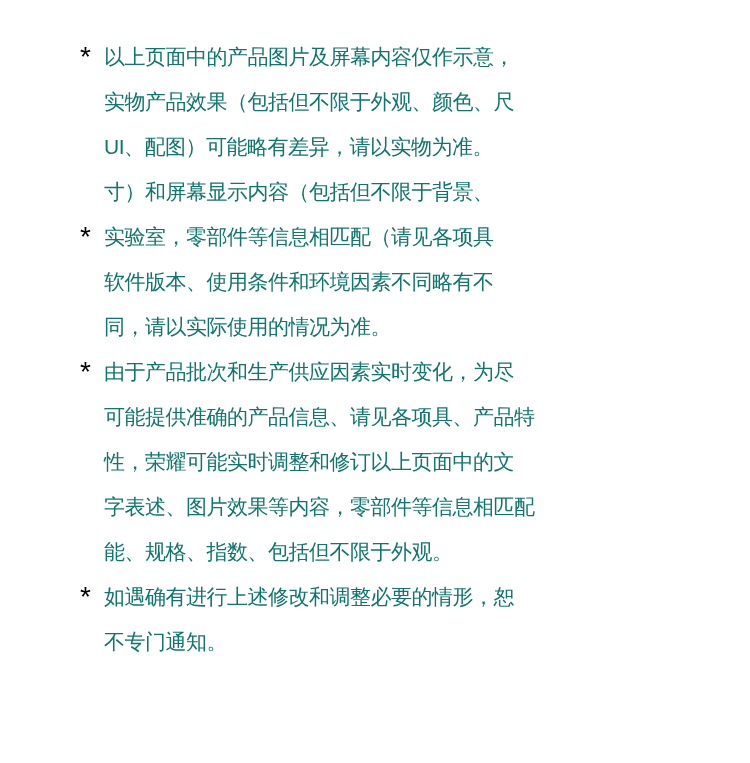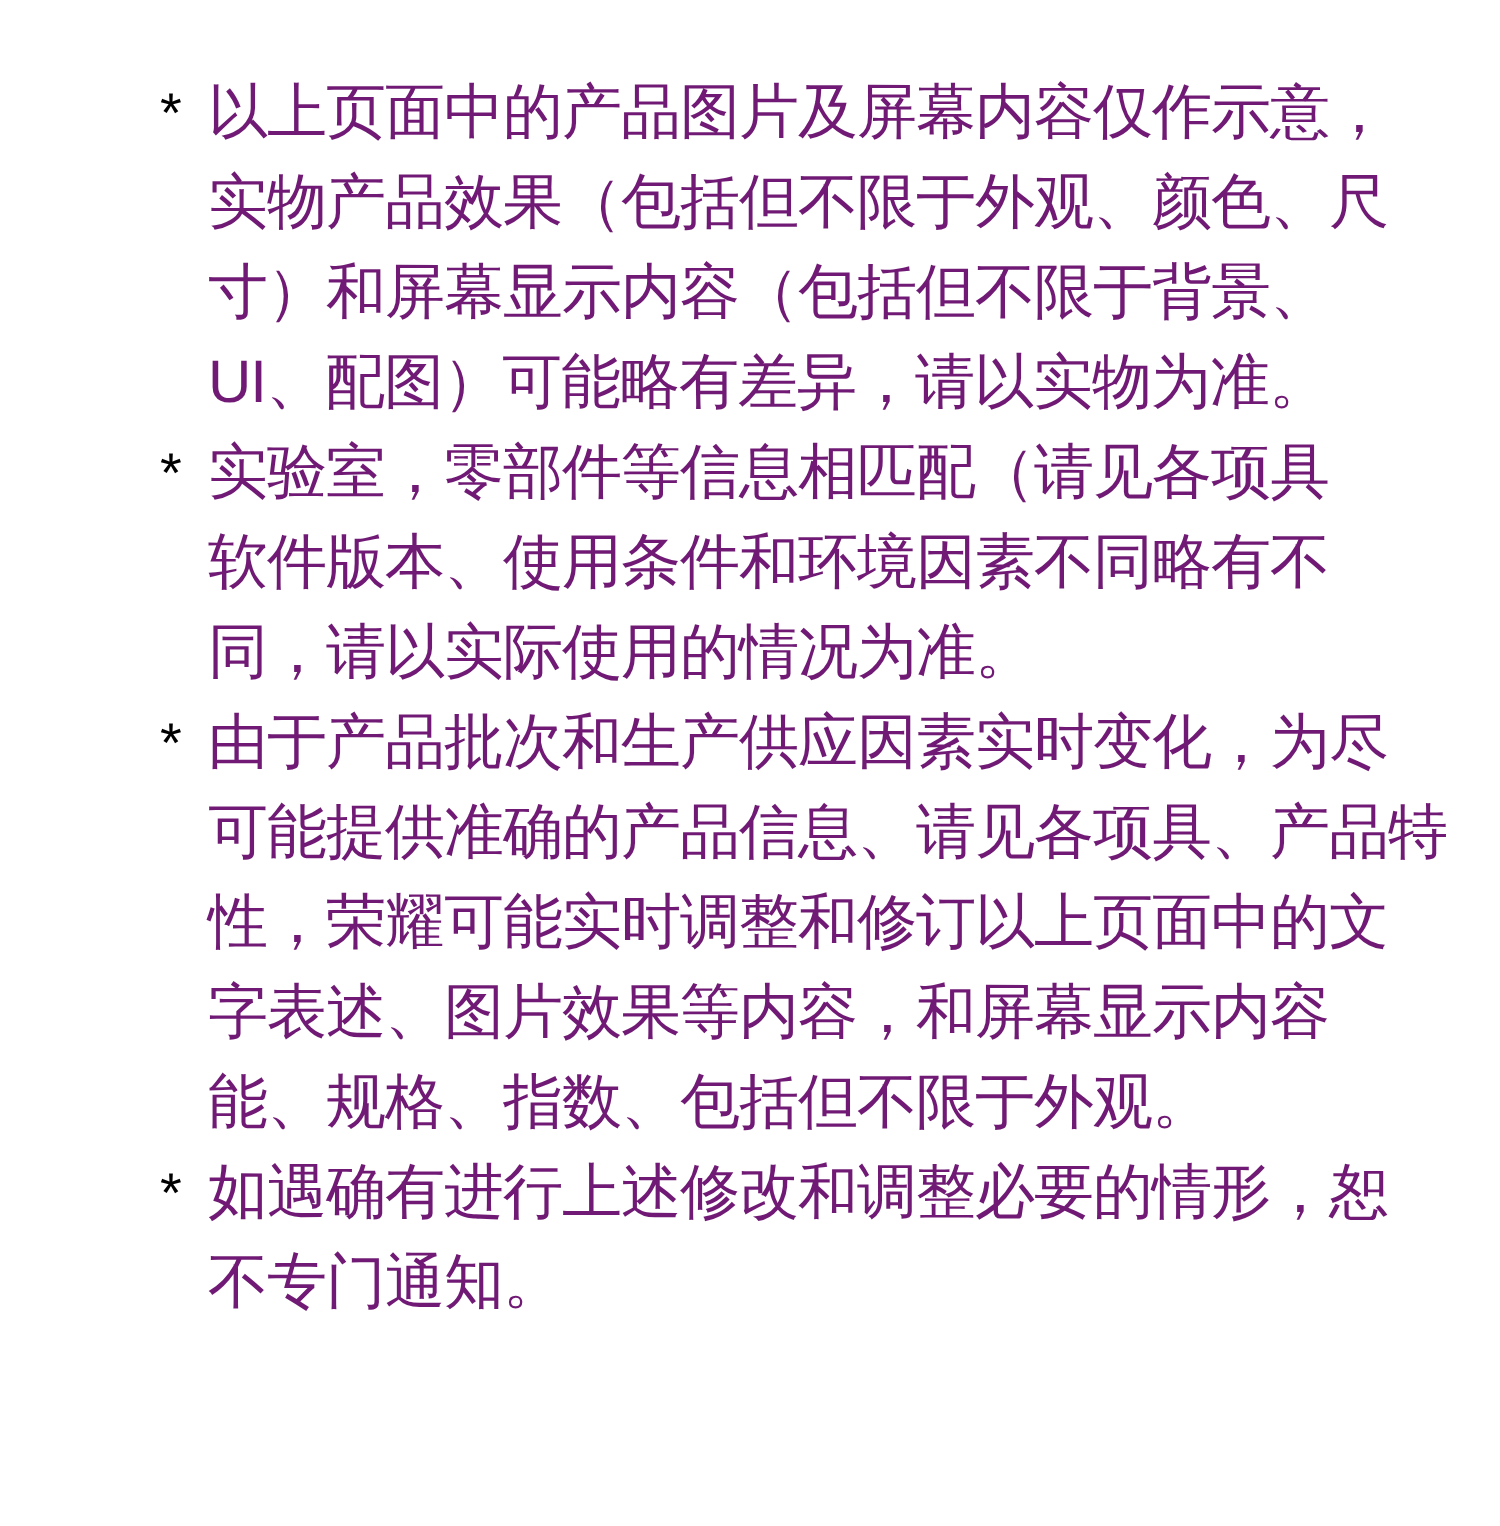"以上页面中的产品图片及屏幕内容仅作示意，" .disclaimer-line { color: #701a75 -> #0f766e; font-size: 30px -> 21px }
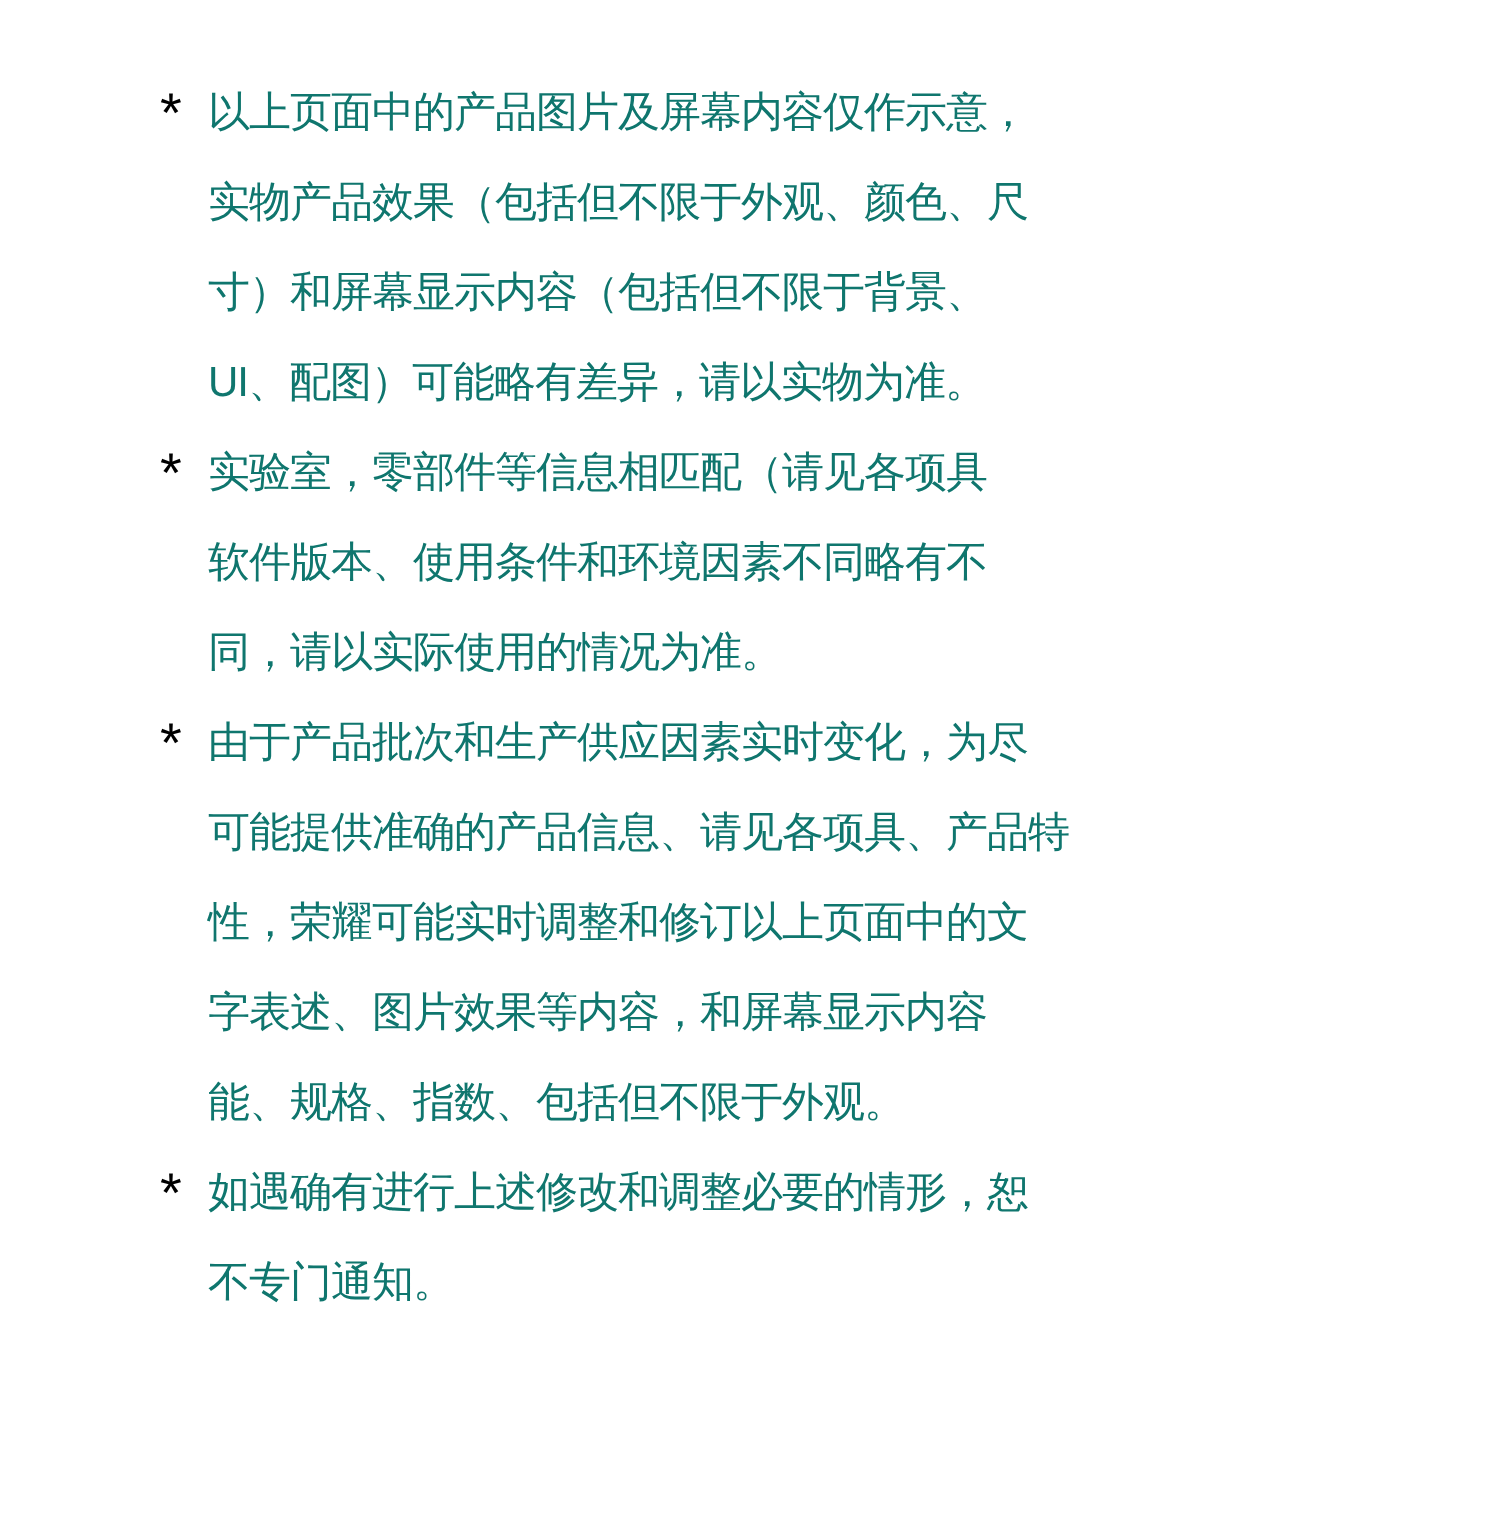"寸）和屏幕显示内容（包括但不限于背景、" div.disclaimer-line { order: before "UI、配图）可能略有差异，请以实物为准。" -> after "UI、配图）可能略有差异，请以实物为准。" }
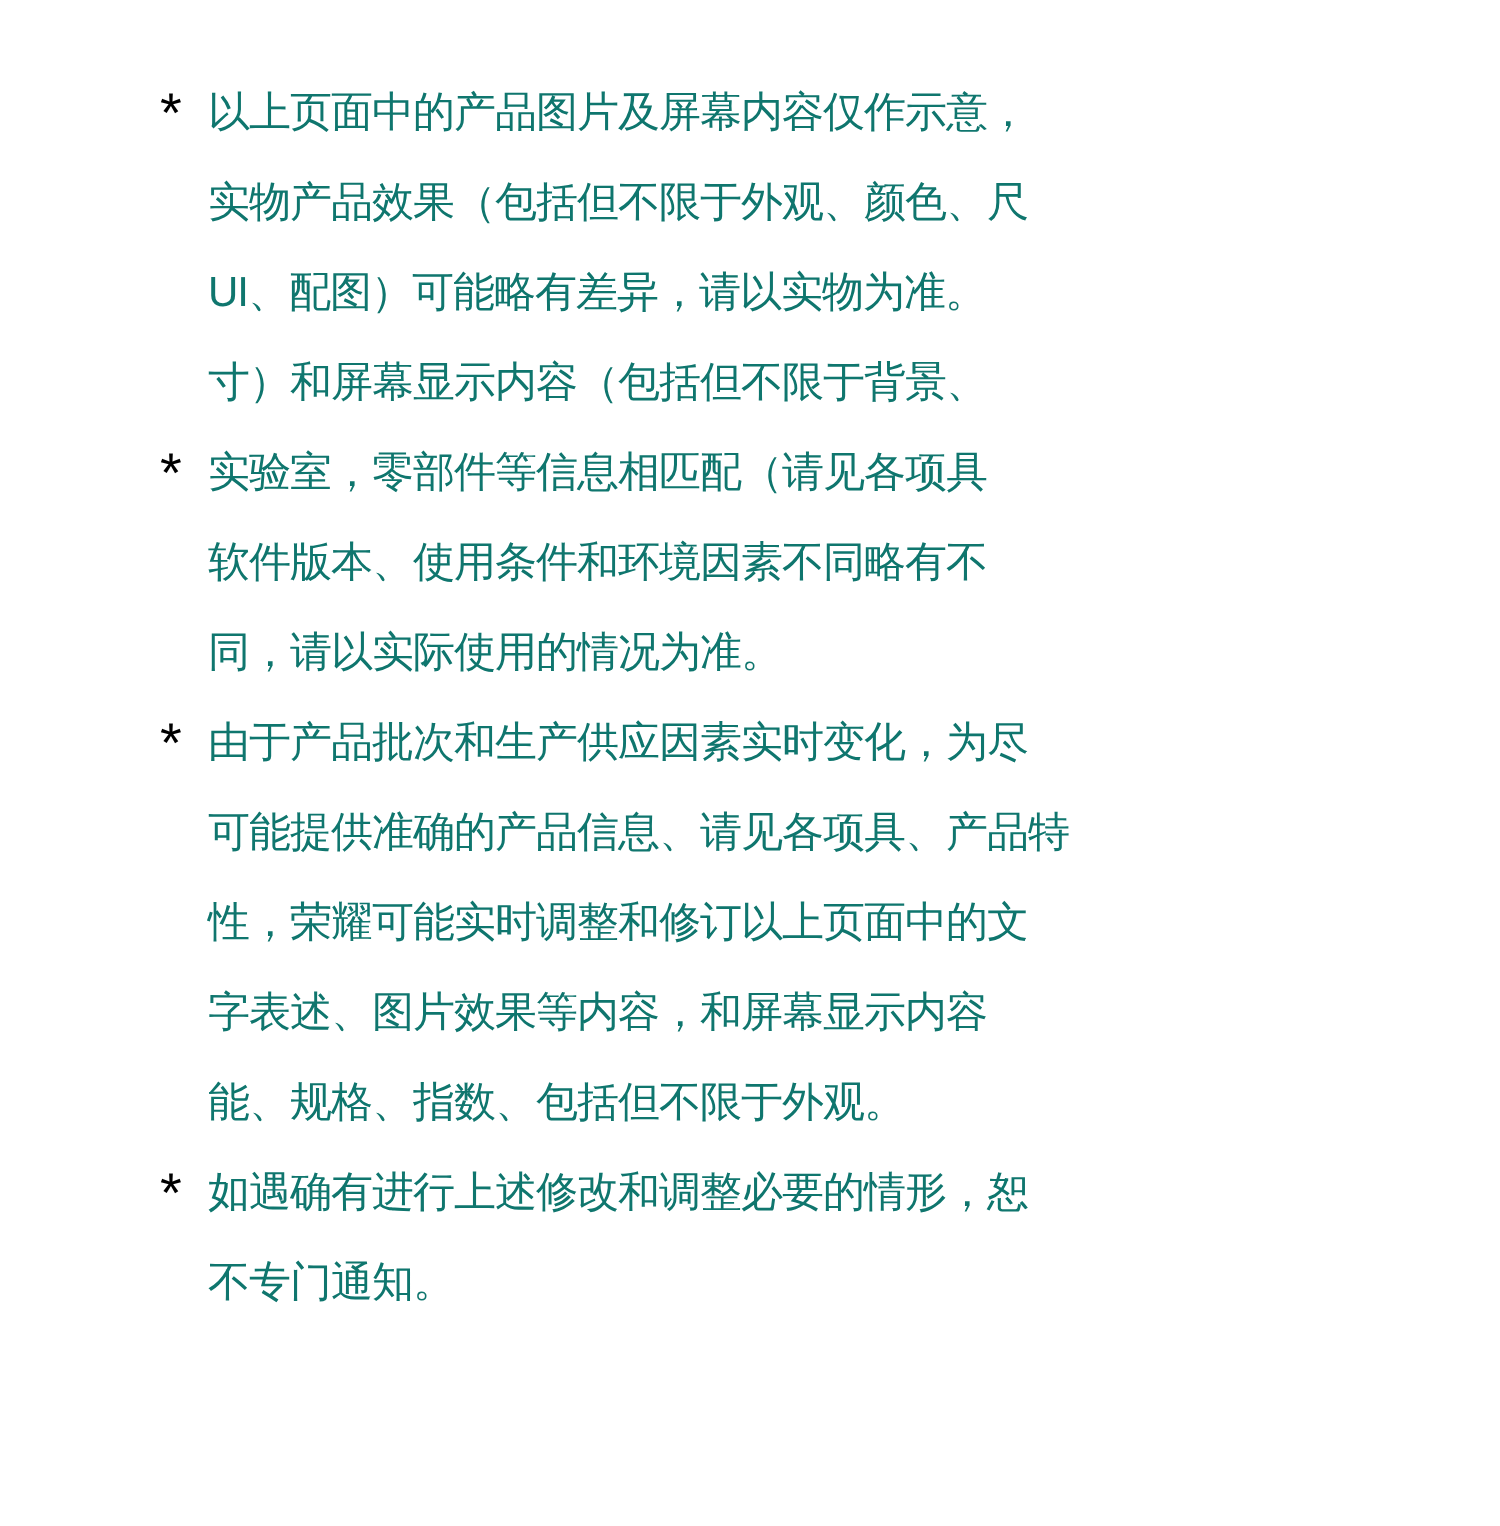"字表述、图片效果等内容，和屏幕显示内容" div.disclaimer-line { text: 和屏幕显示内容 -> 零部件等信息相匹配 }
